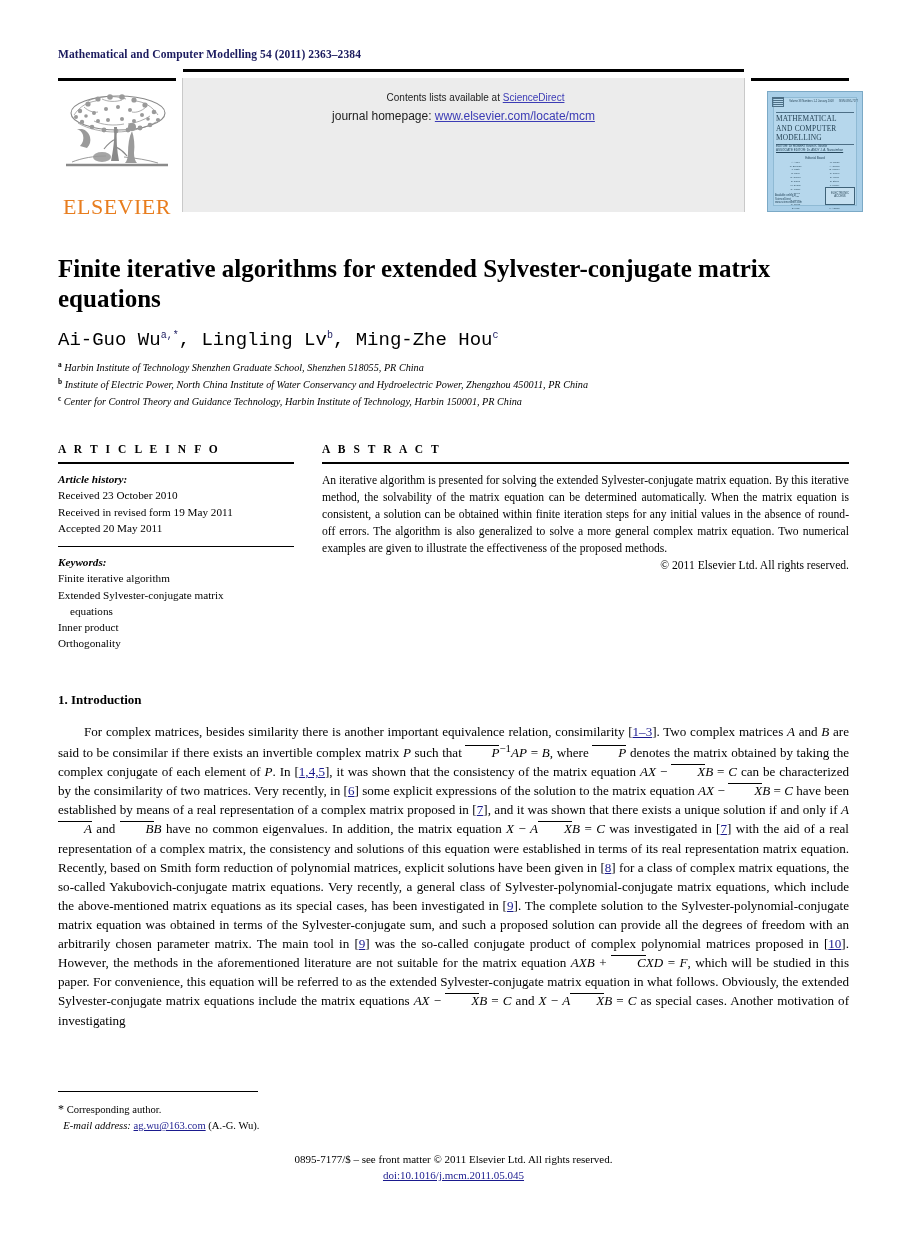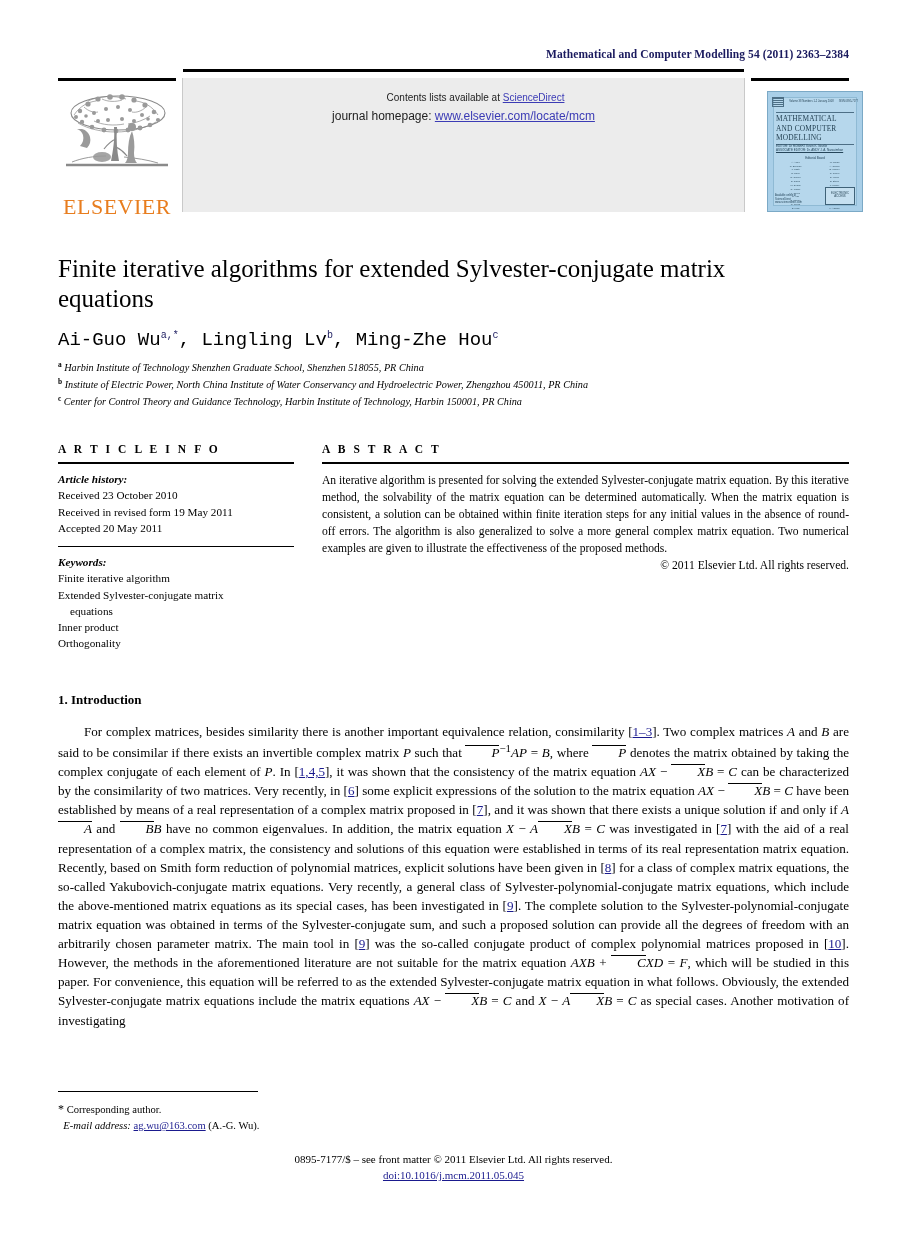"Mathematical and Computer Modelling 54" .running-head { text-align: right -> left }
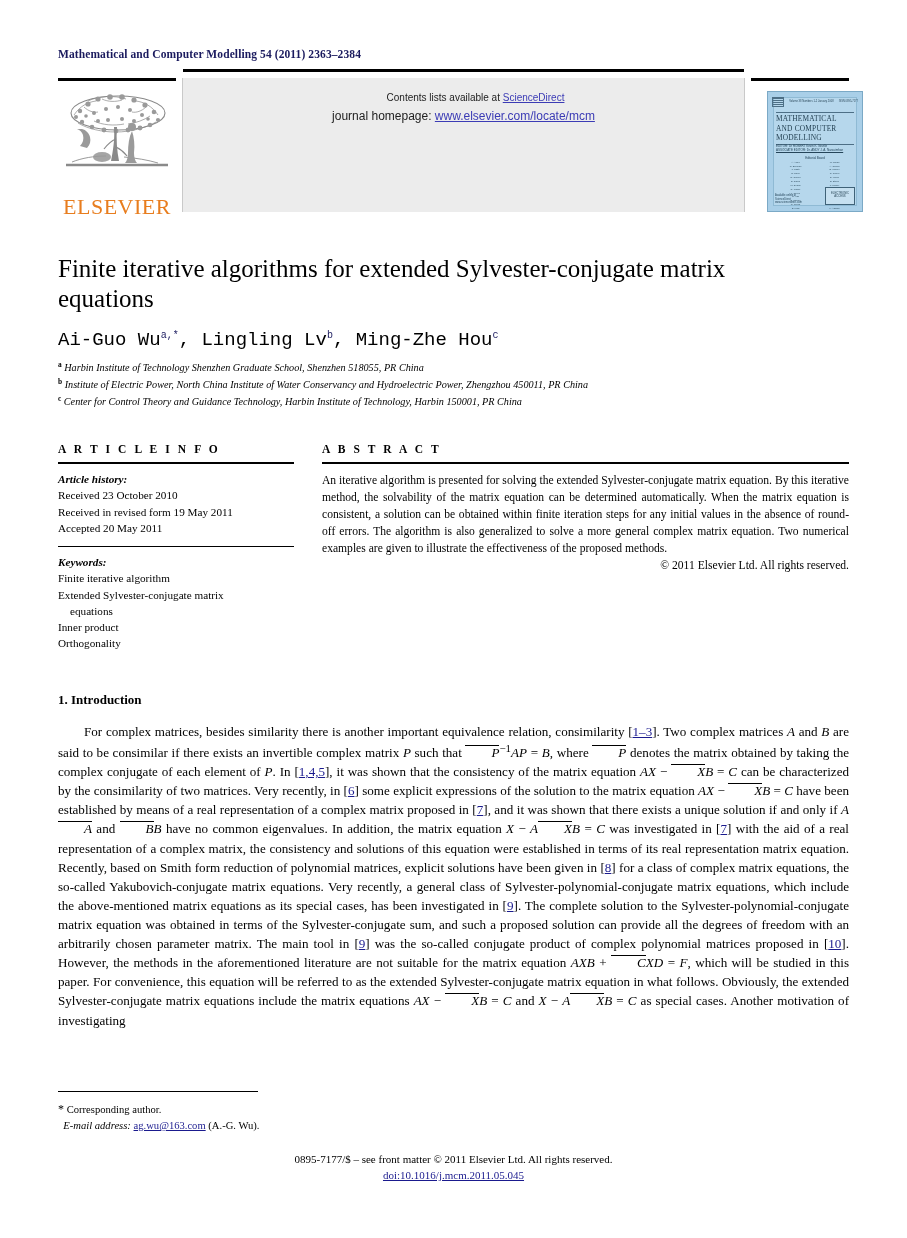"Finite iterative algorithms for extended" .paper-title { font-weight: normal -> bold }
